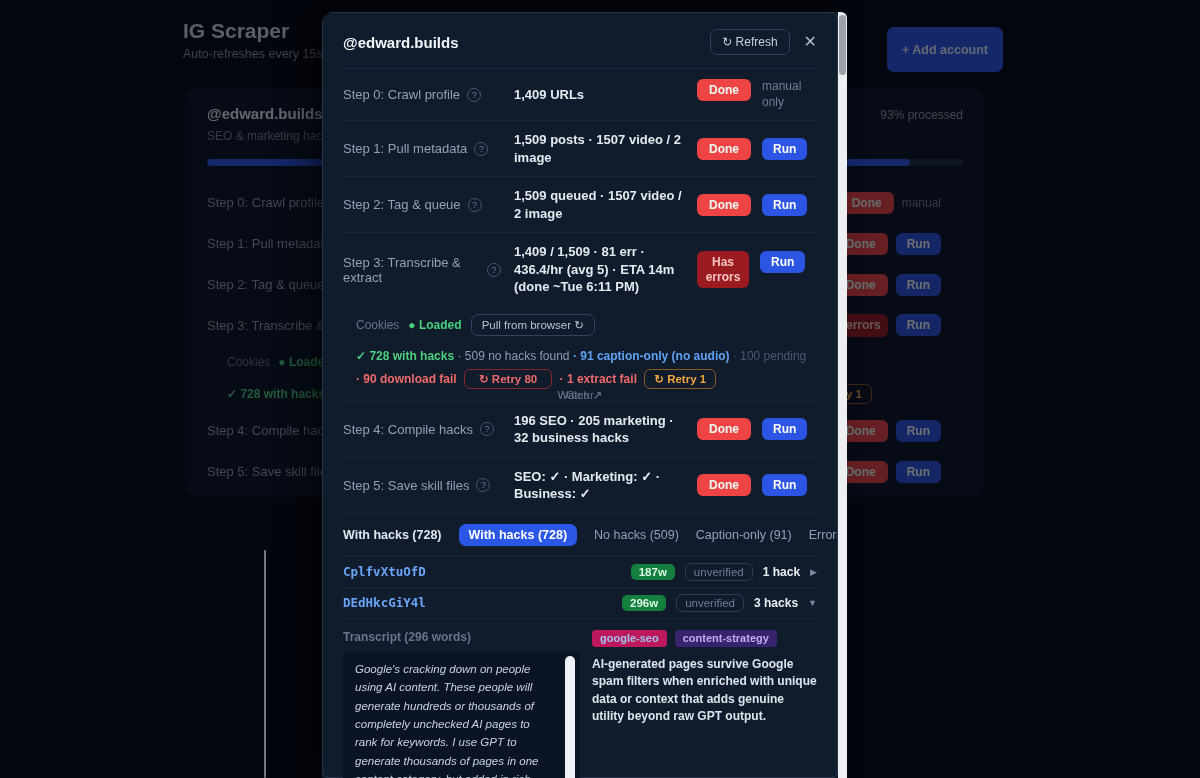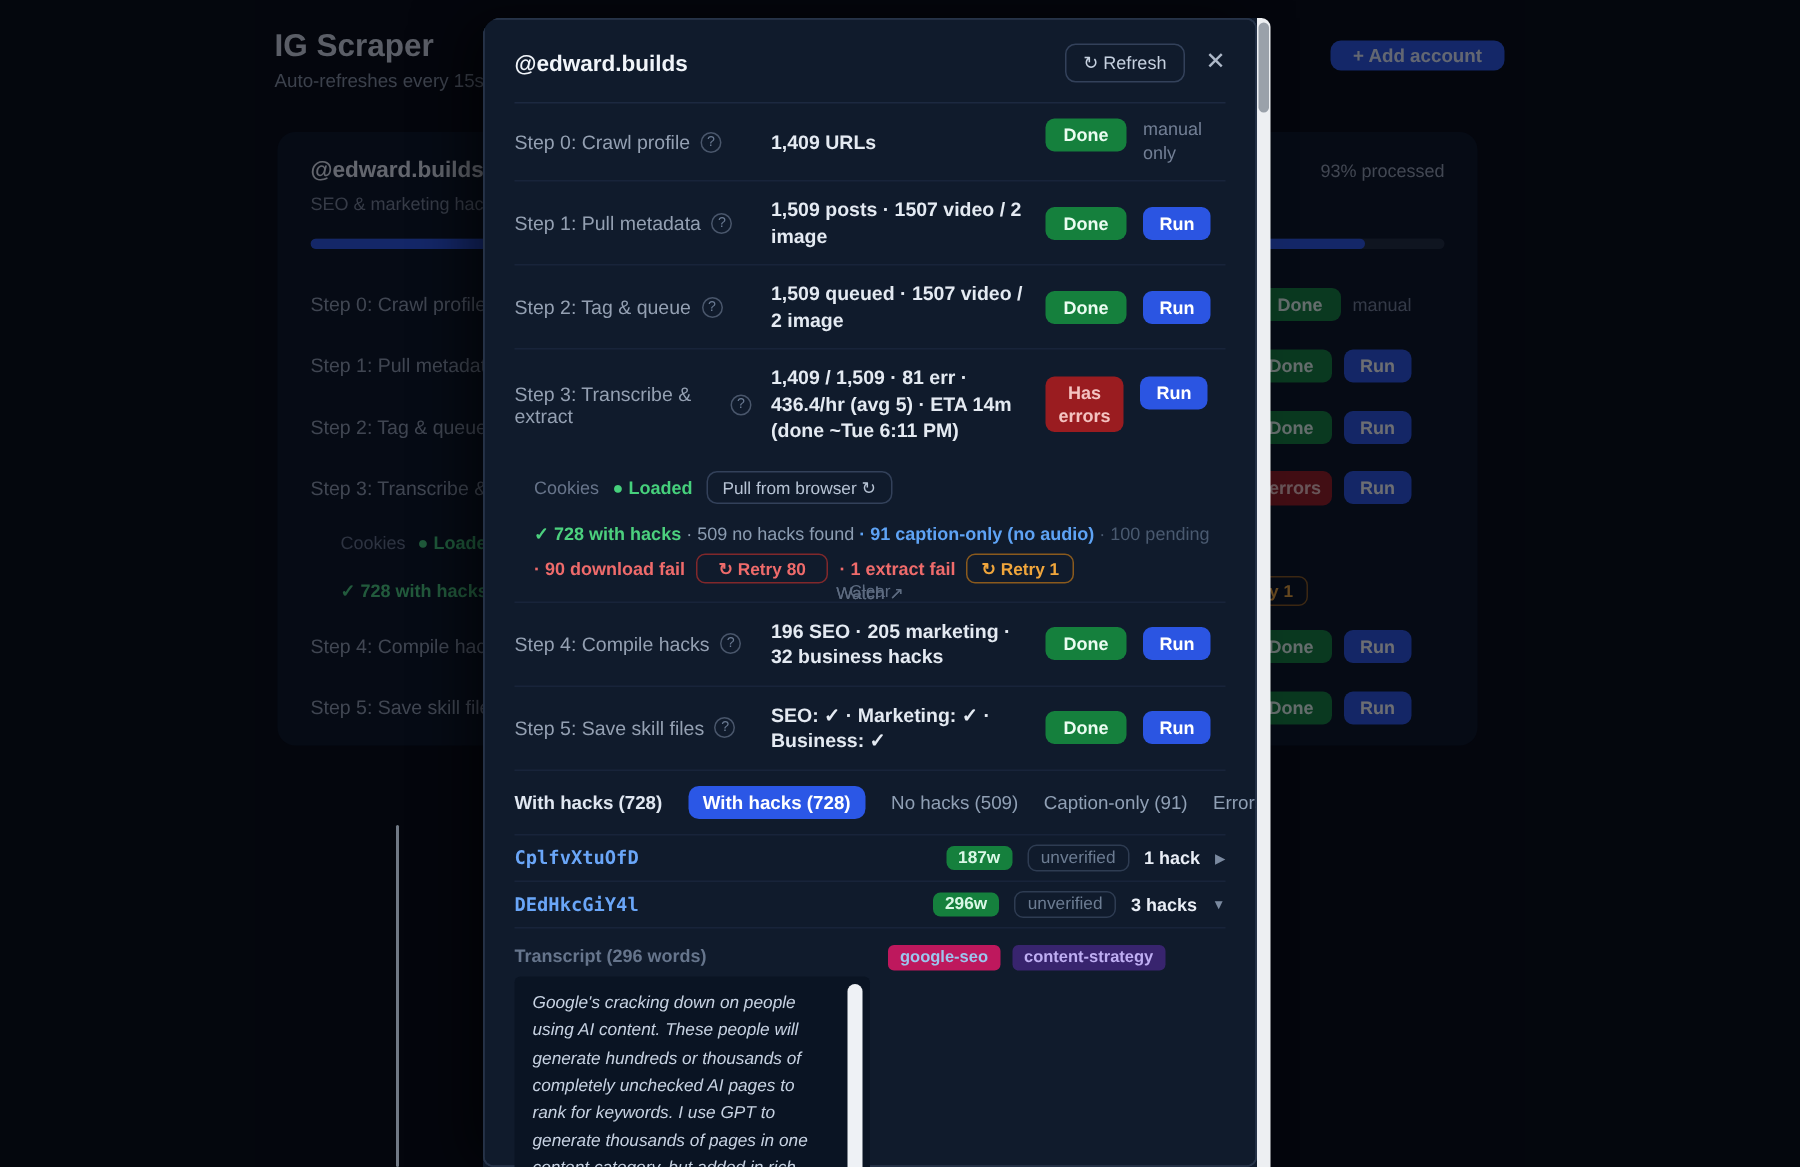"+ Add account" .add-account-btn { height: 20px -> 45px }
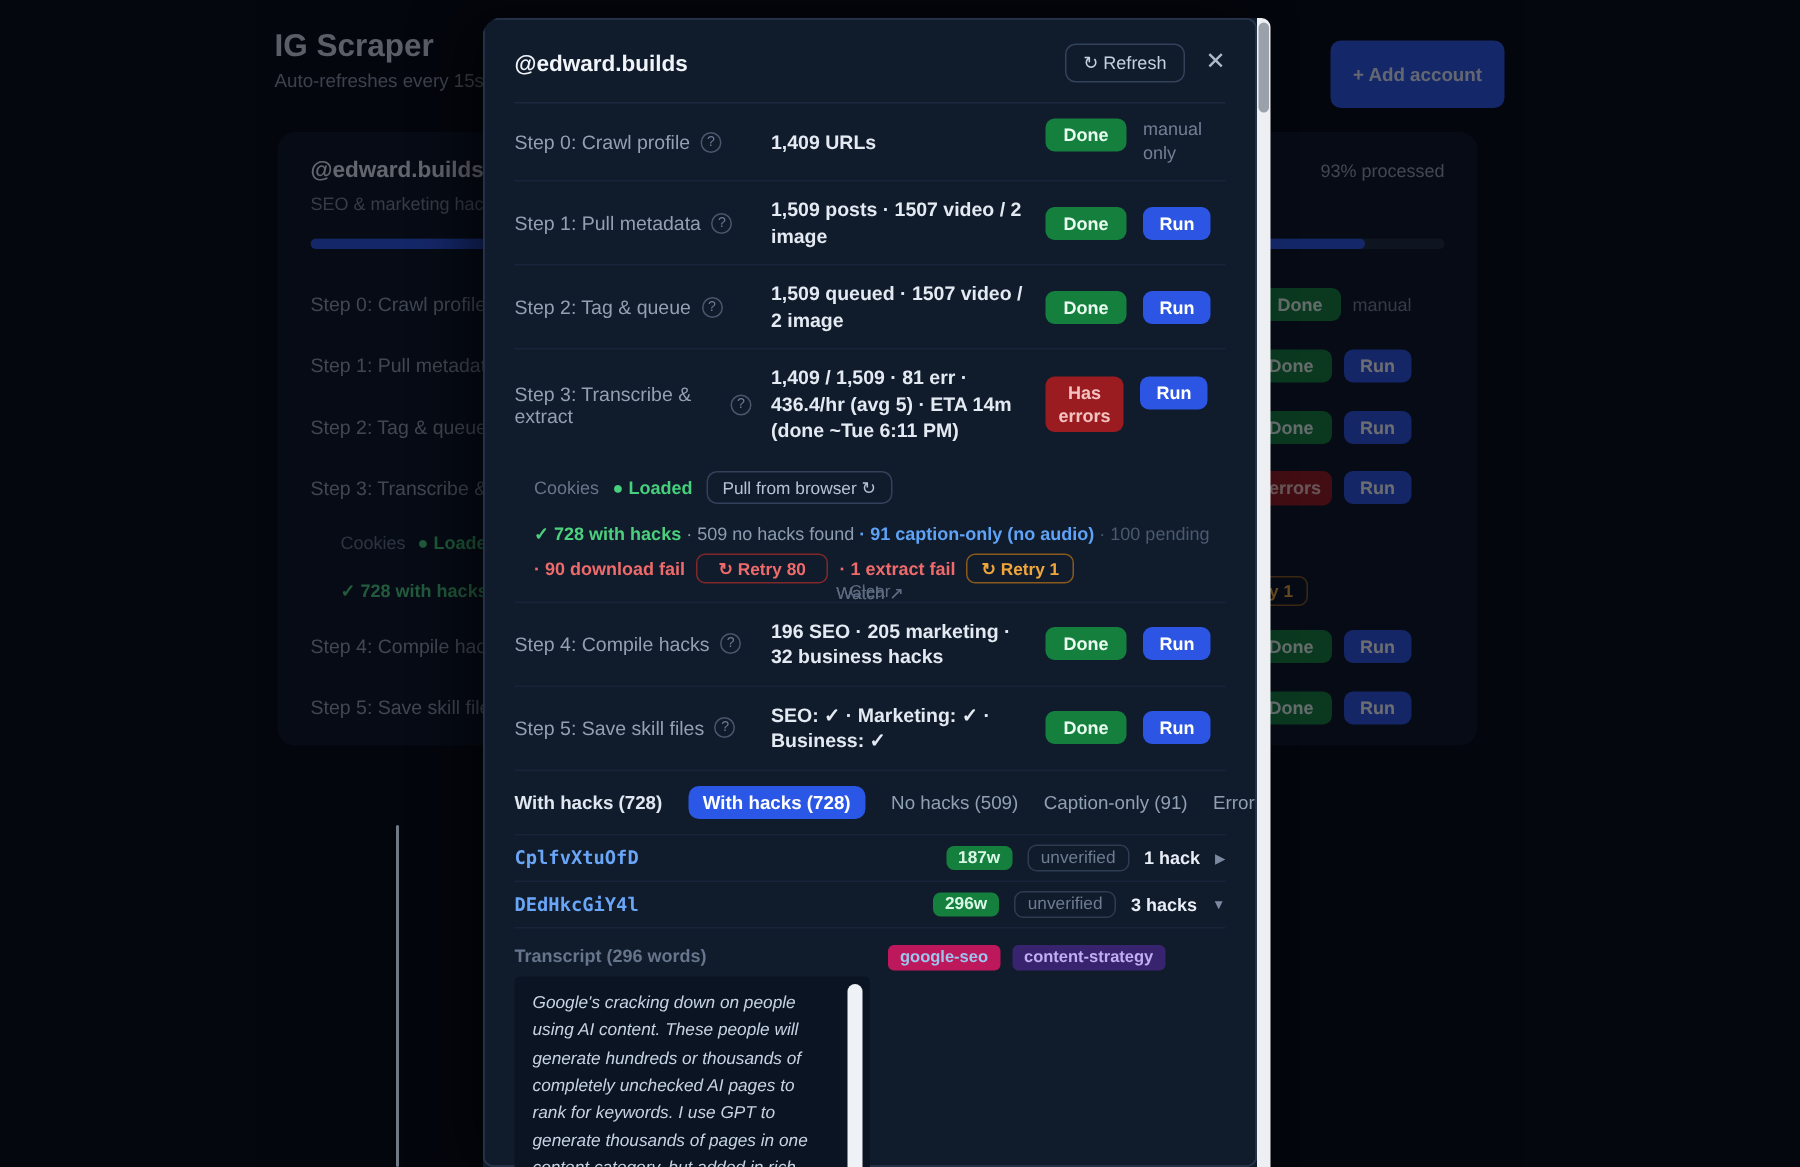"Done" .badge-done { background: #15803d -> #ef4444 }
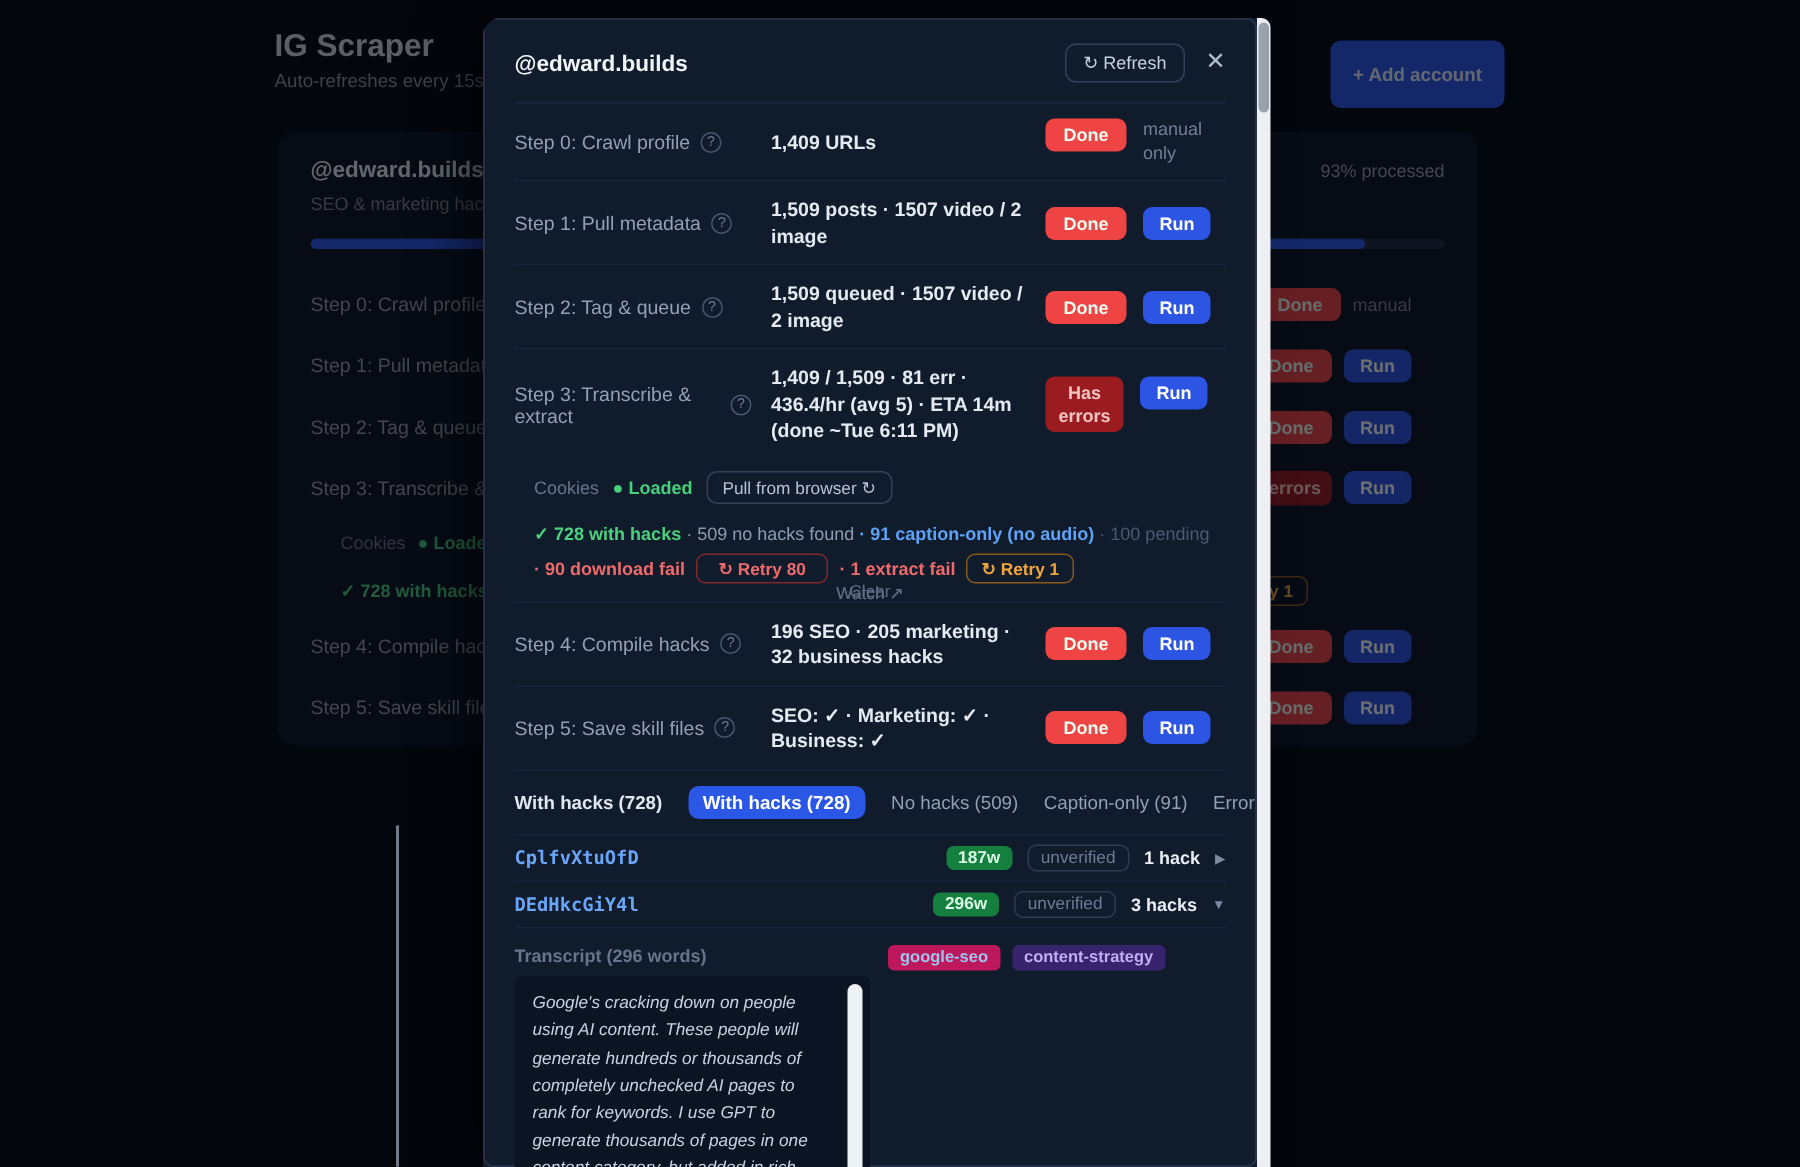"AI-generated pages survive Google spam" div.hack-summary { html: none -> <div>AI-generated pages survive Google spam filters when enriched with unique data or context that adds genuine utility beyond raw GPT output.</div> }
